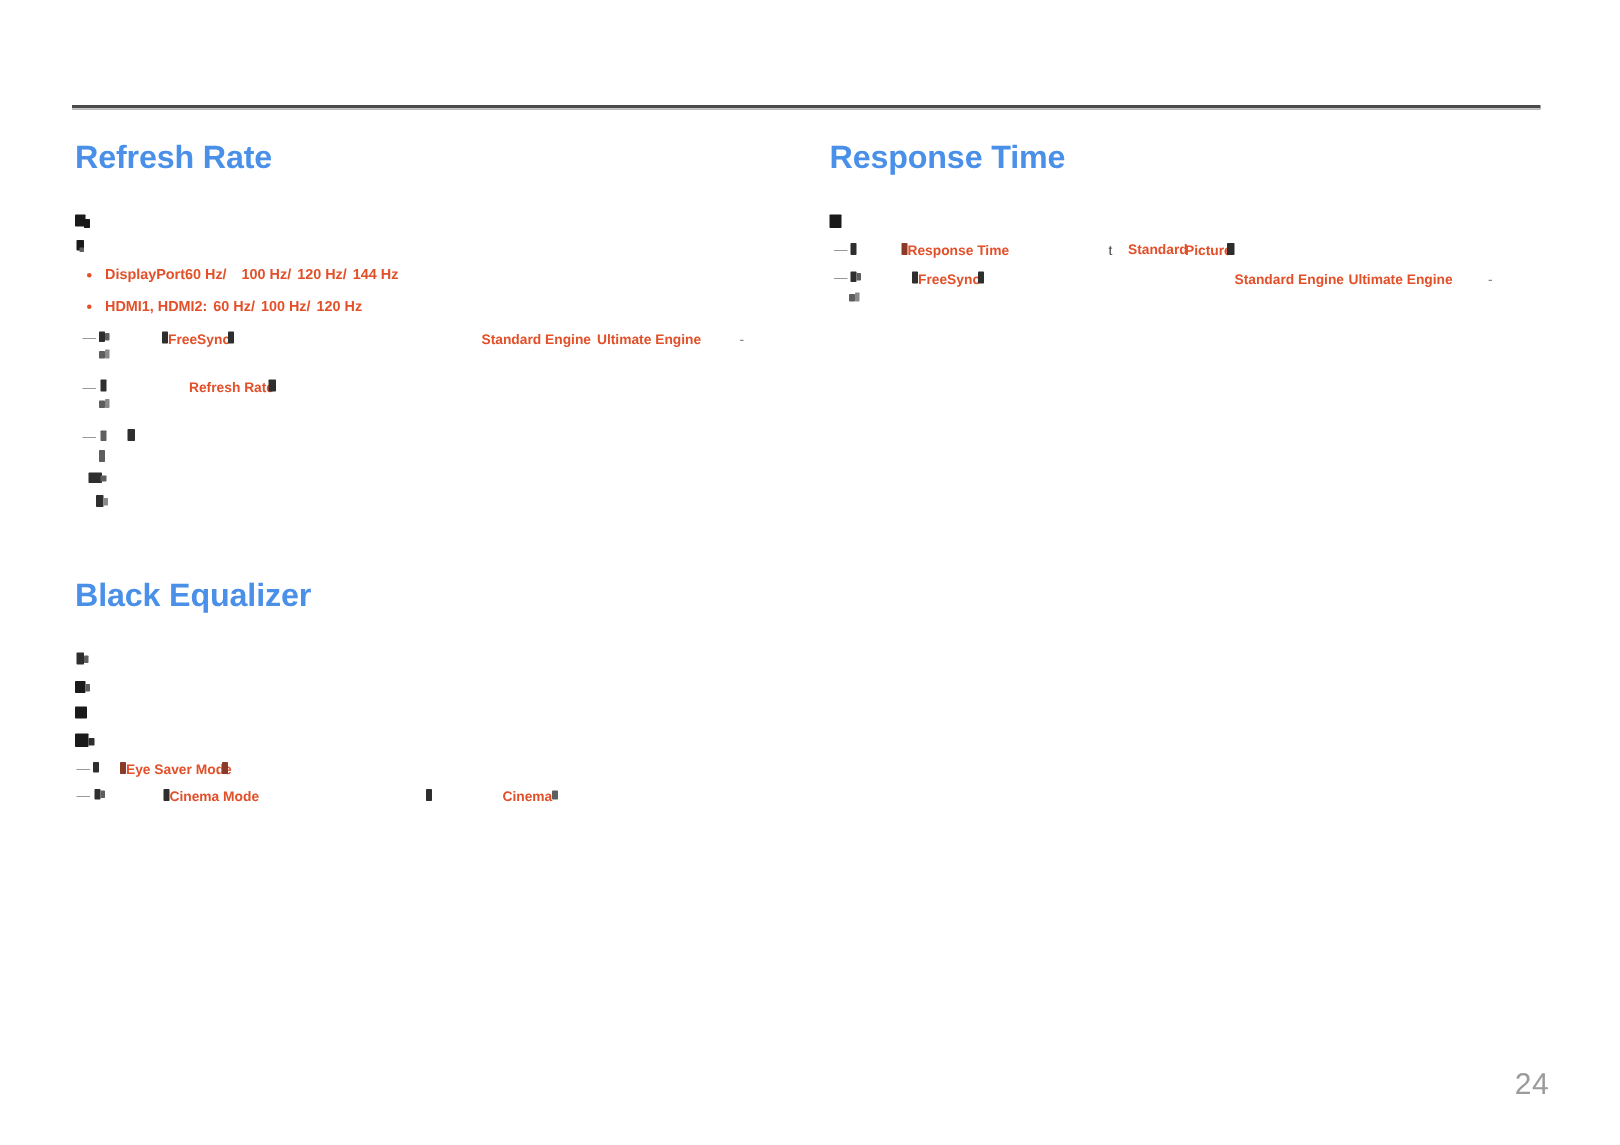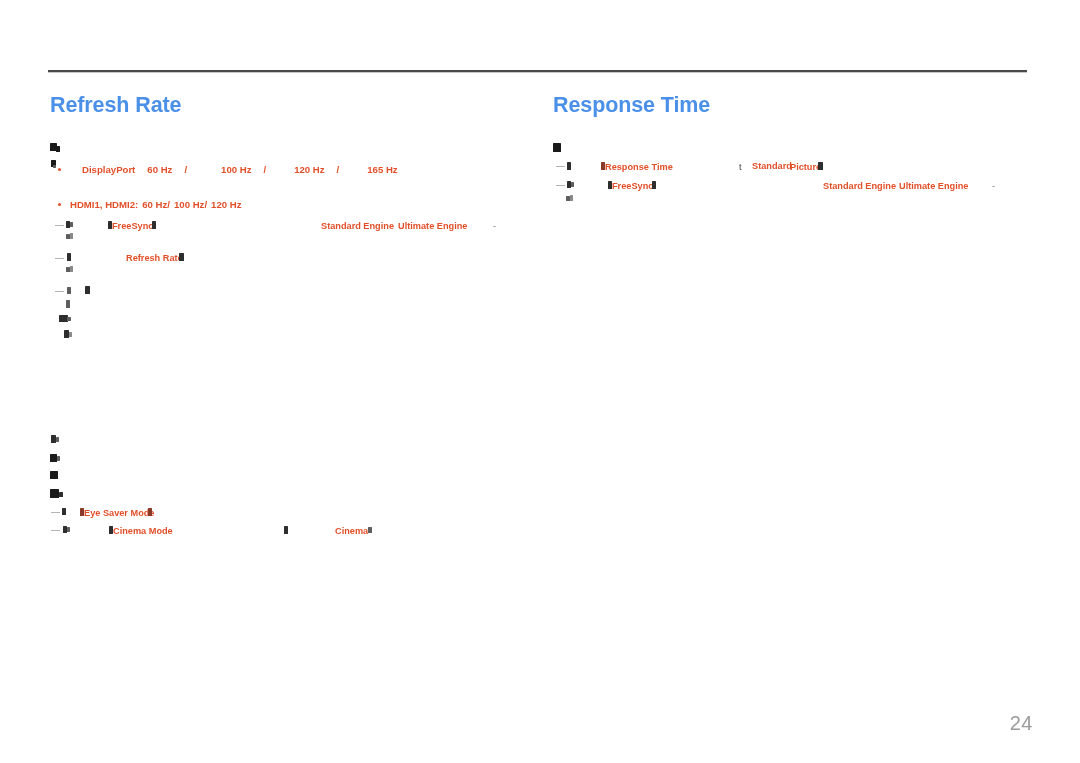"DisplayPort" div.bullet-row { gap: 12px -> none; top: 164px -> 178px }
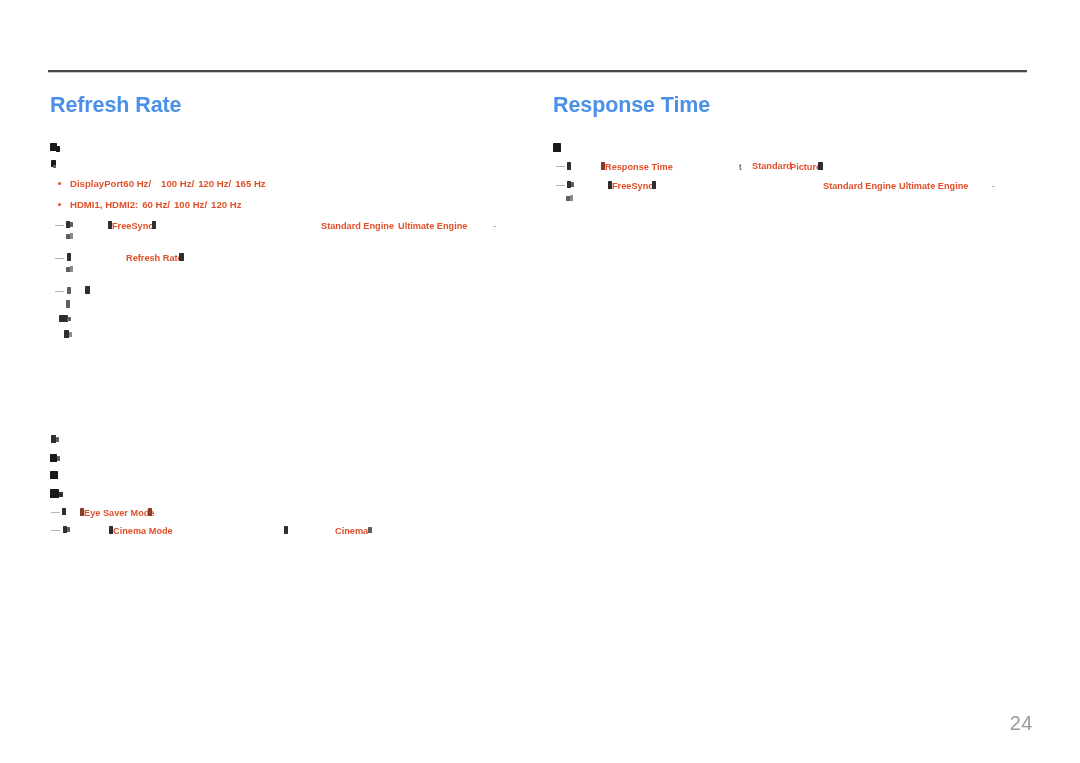"165 Hz" span.seg { text: 165 -> 144 }
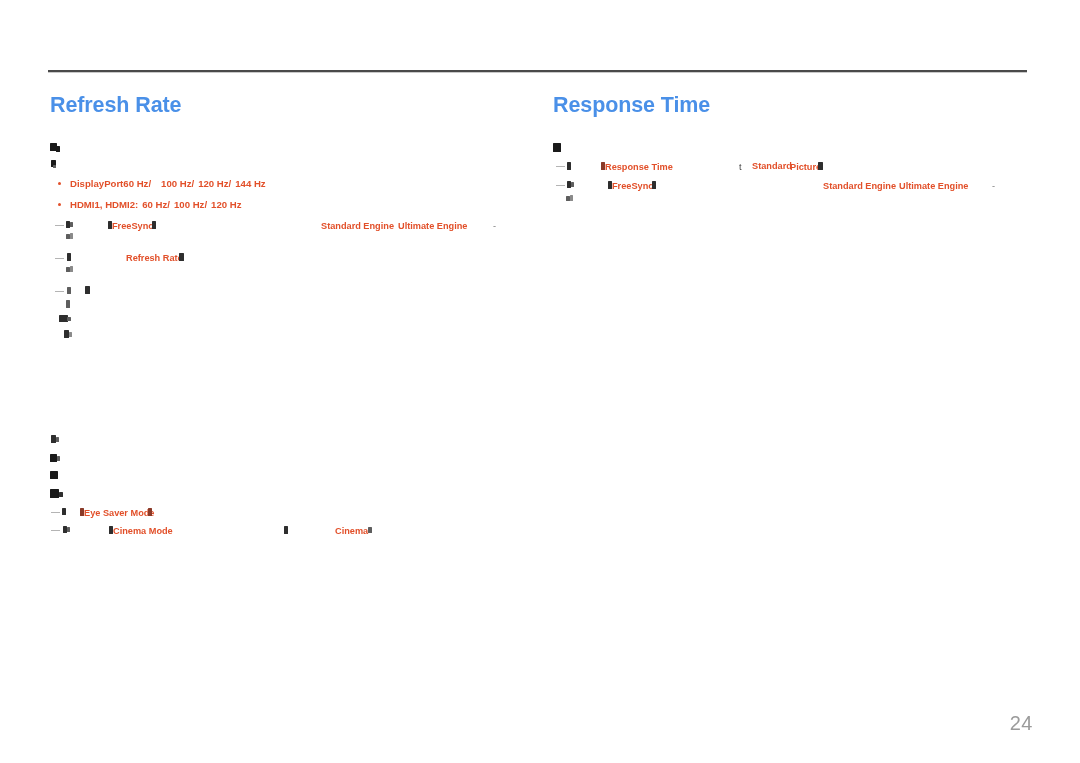"Black Equalizer" div.sec-title { html: none -> <div>Black Equalizer</div> }
